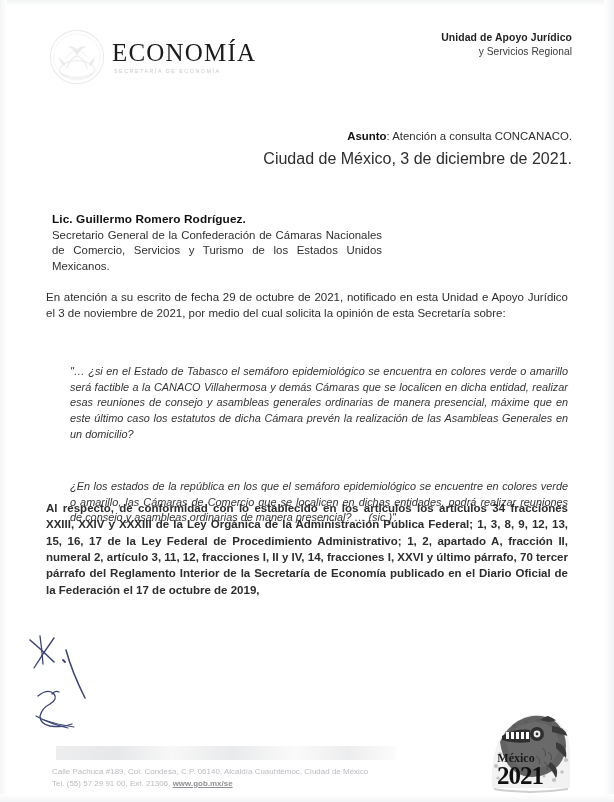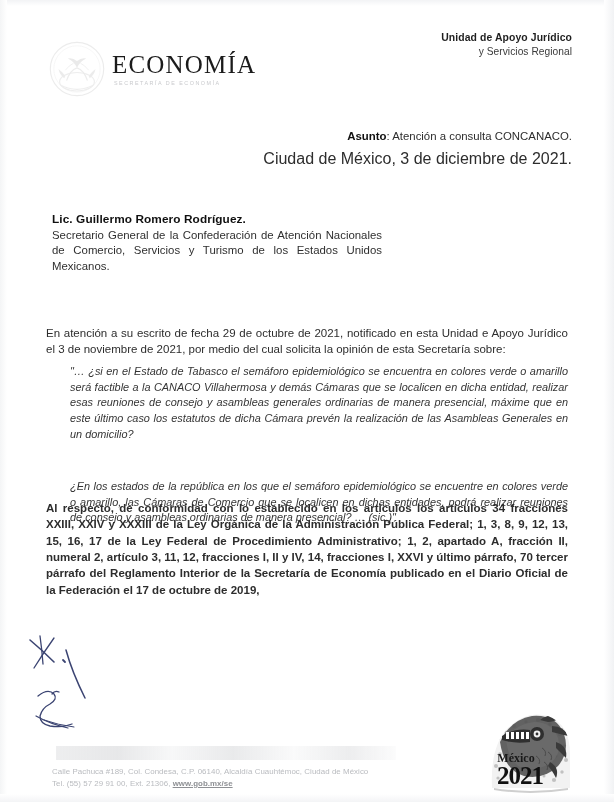"ECONOMÍA" .brand { top: 20px -> 8px }
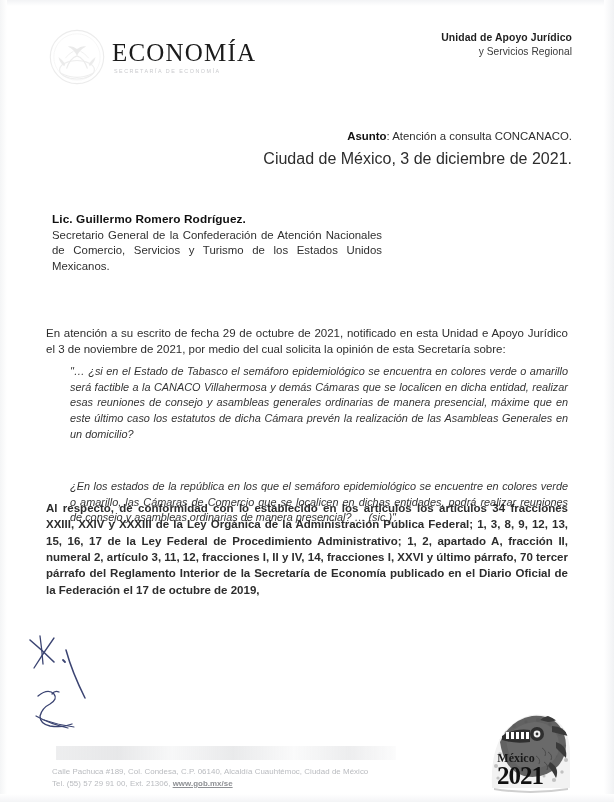"Secretario General de la Confederación" div.addressee-role { text: Atención -> Cámaras }
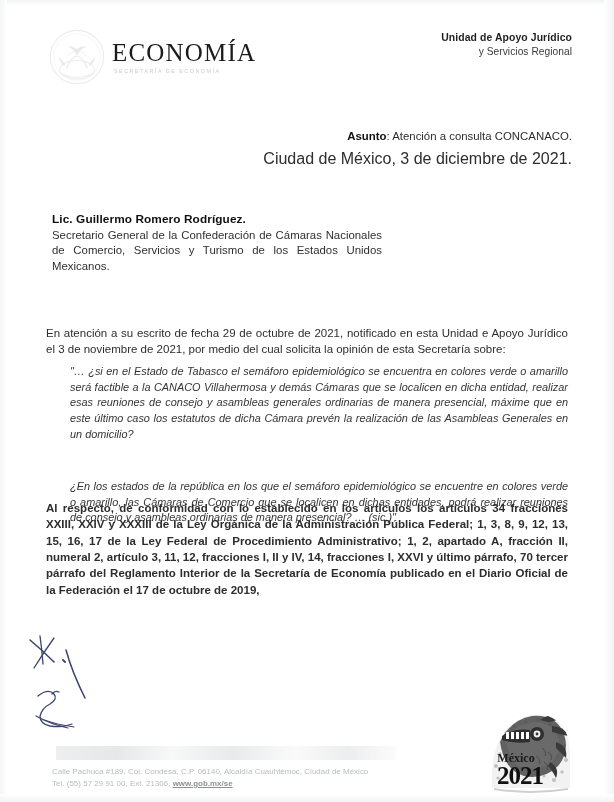"En atención a su escrito" #para-intro { top: 325px -> 289px }
